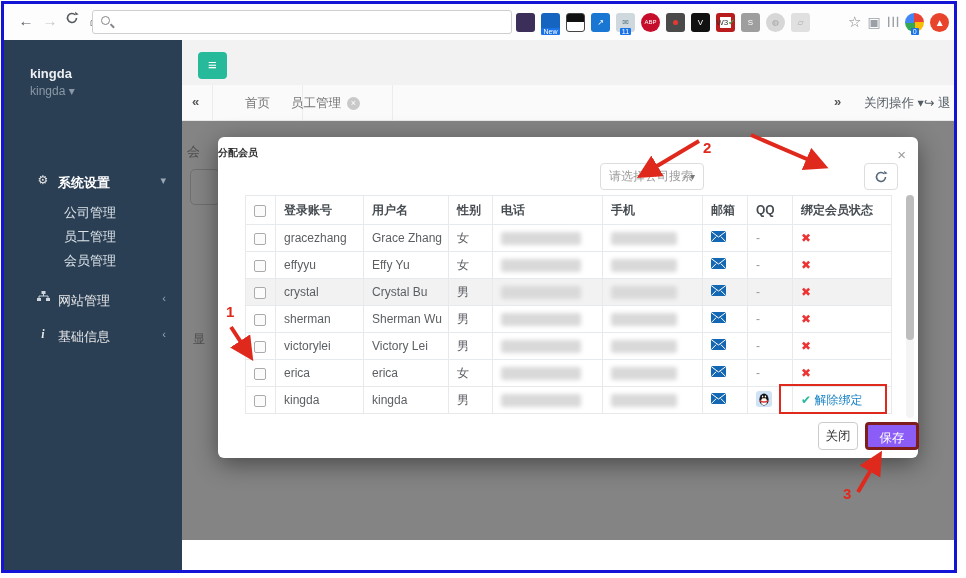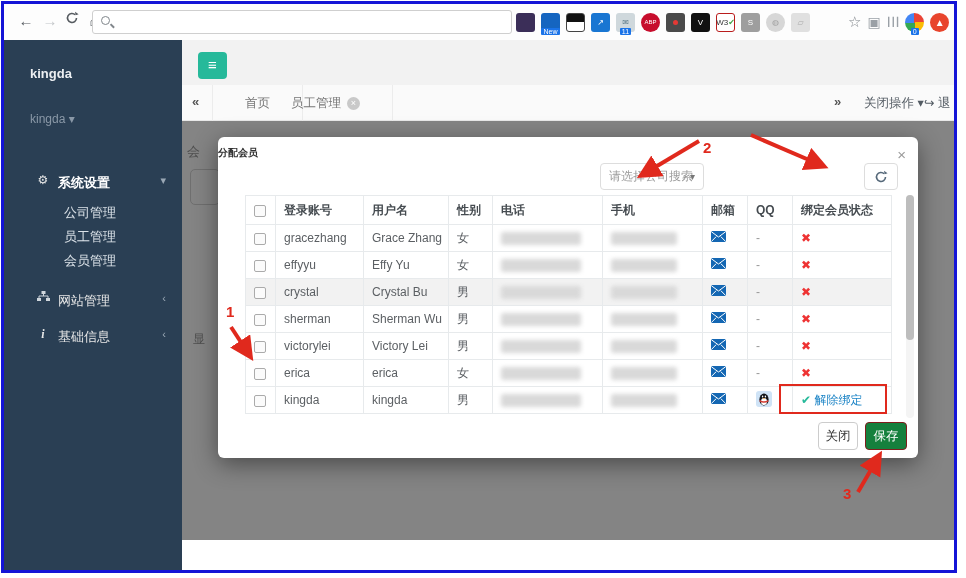"W3" span.ext { border: 1px solid #b91c1c -> 4px solid #b91c1c }
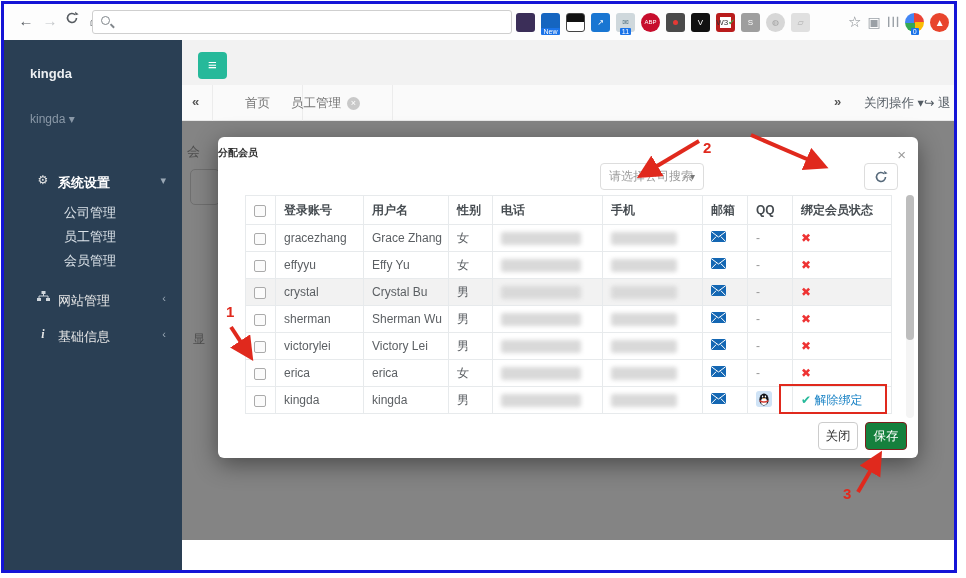"kingda ▾" .sb-sub { margin-top: 28px -> none }
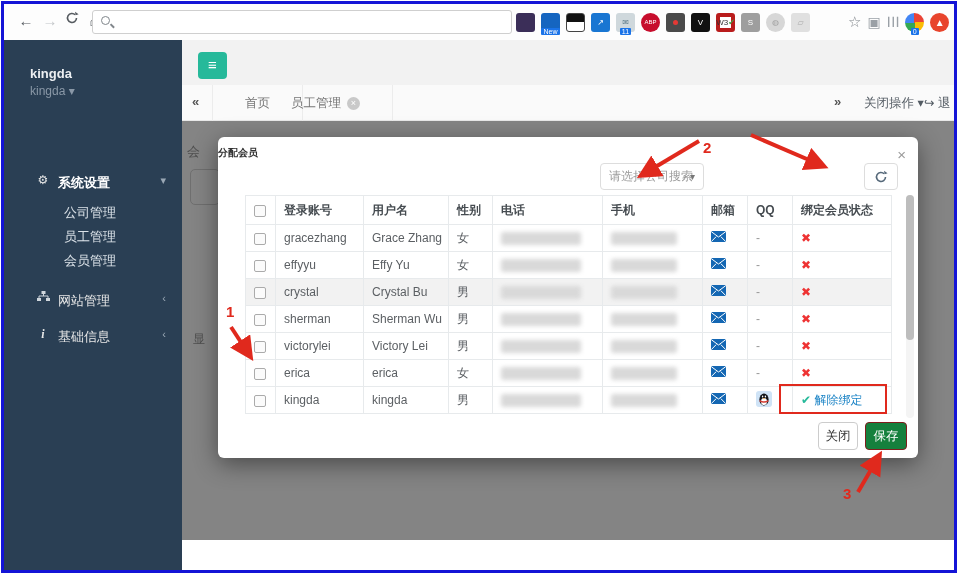"保存" .btn-save { background: #15803d -> #8b5cf6; border: 1px solid #7f1d1d -> 3px solid #7f1d1d; width: 42px -> 54px }
